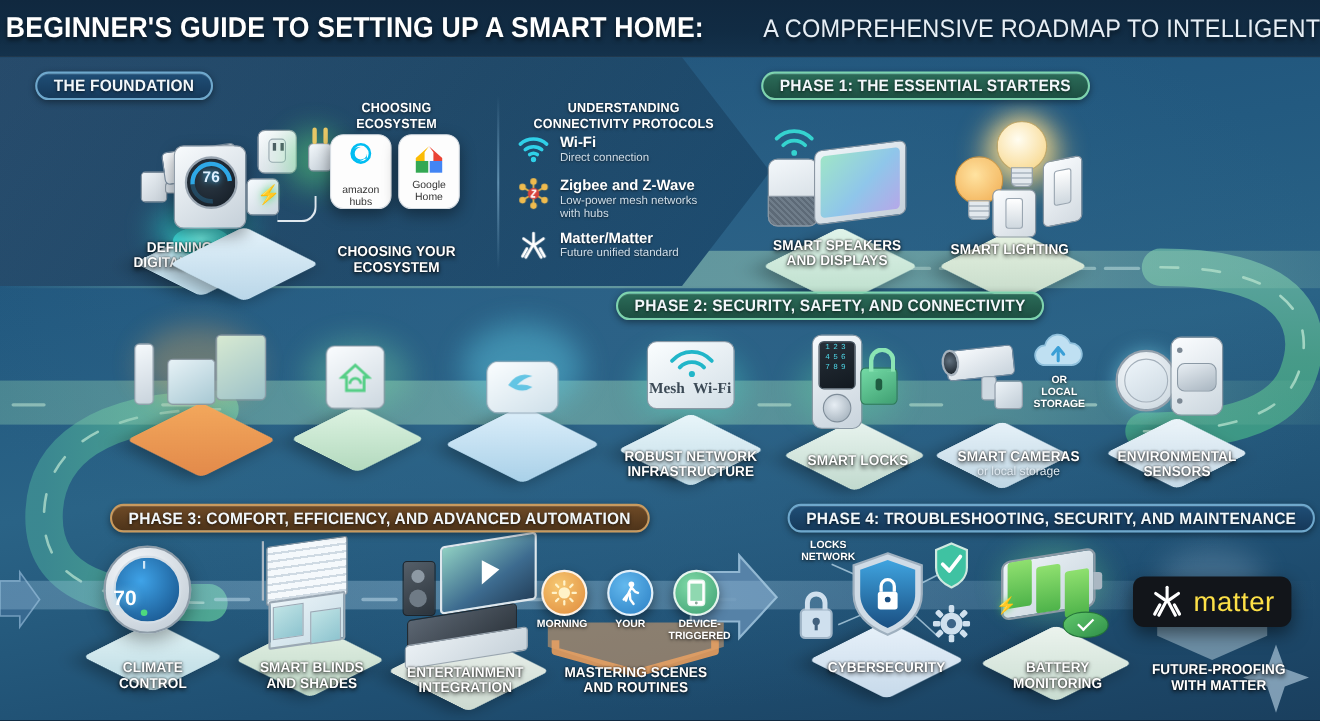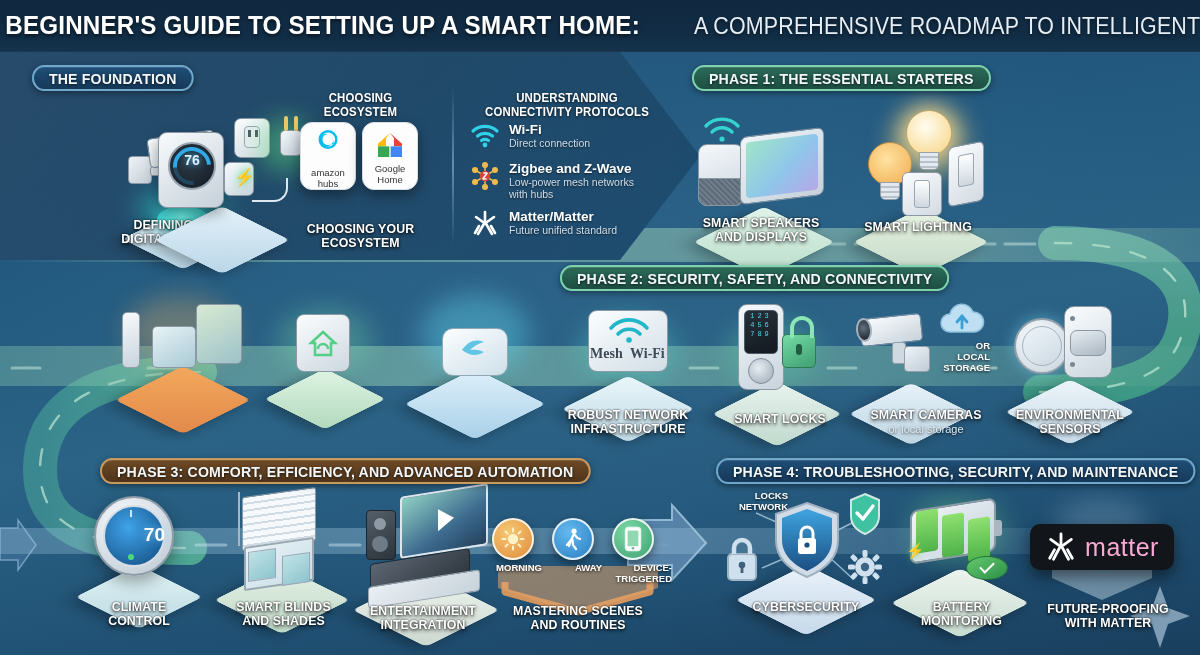"OR" .minilabel { text-align: right -> center }
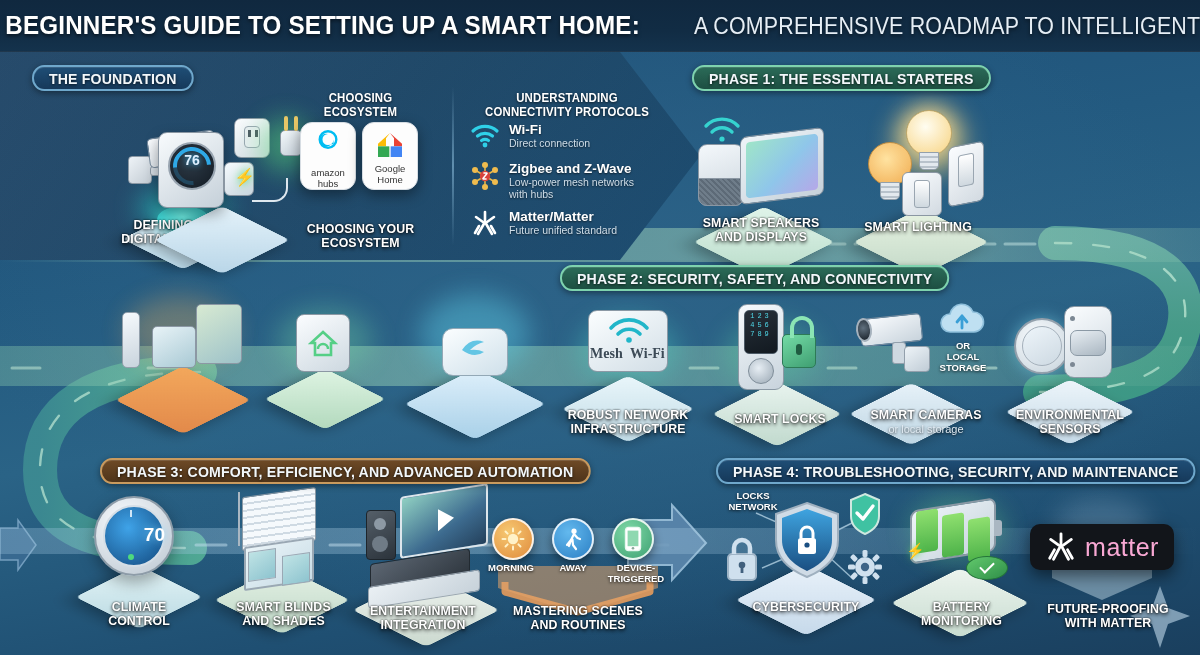"70" div { text-align: right -> left; top: 34px -> 44px }
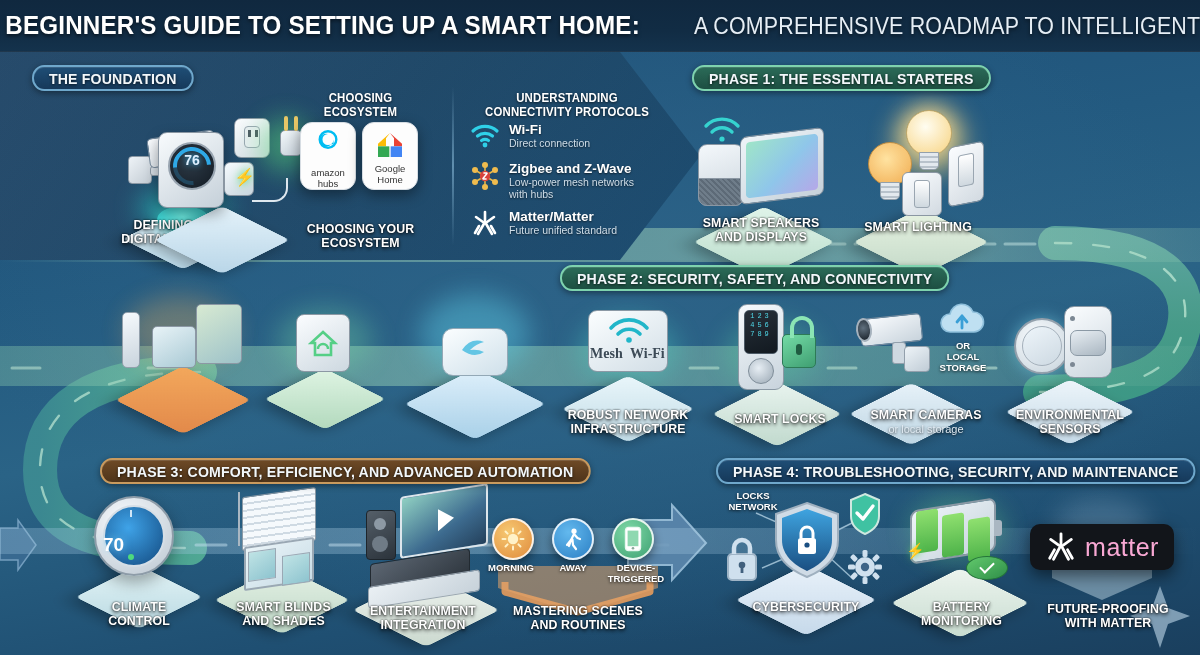"matter" #matter-word { color: #f9a8d4 -> #fde047 }
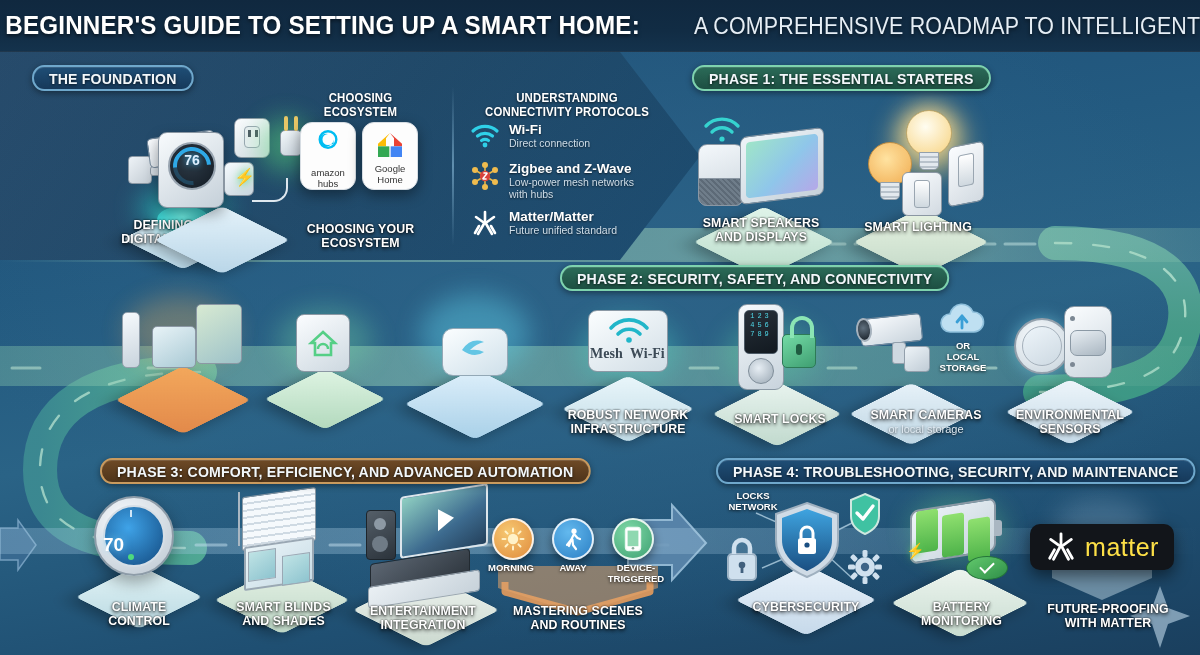"AWAY" div.minilabel { text: AWAY -> YOUR }
